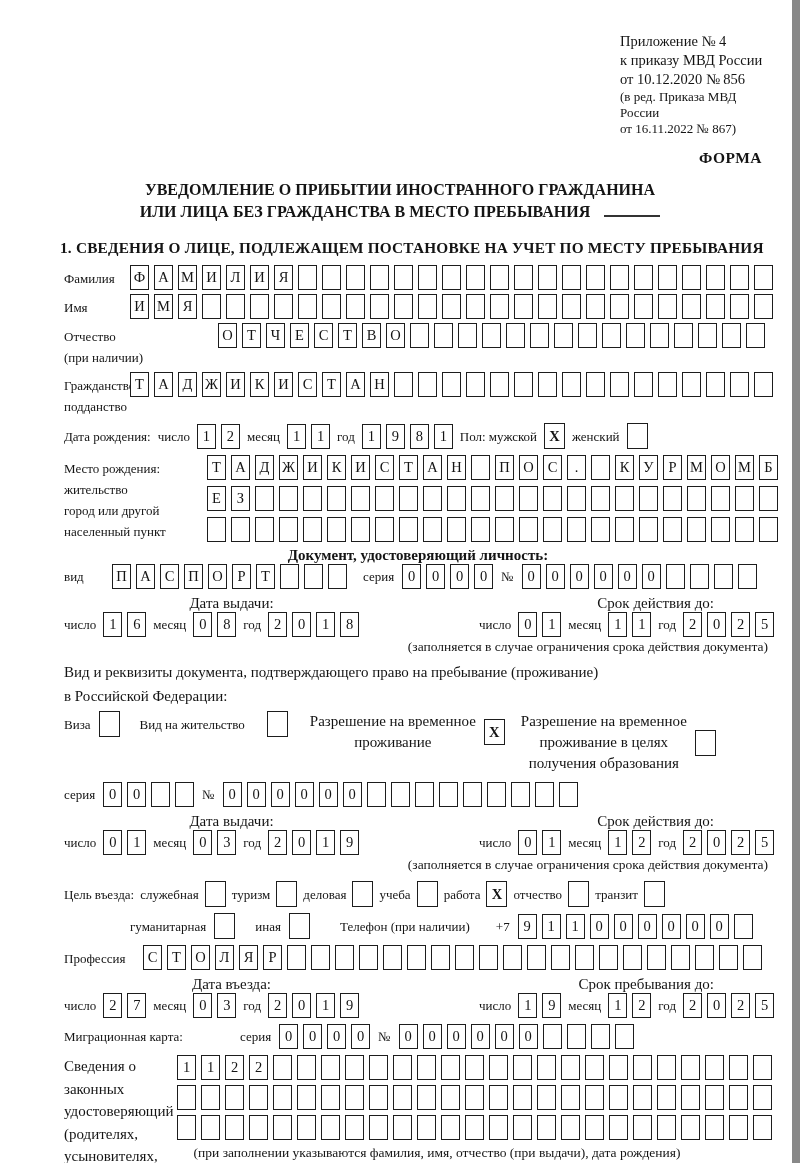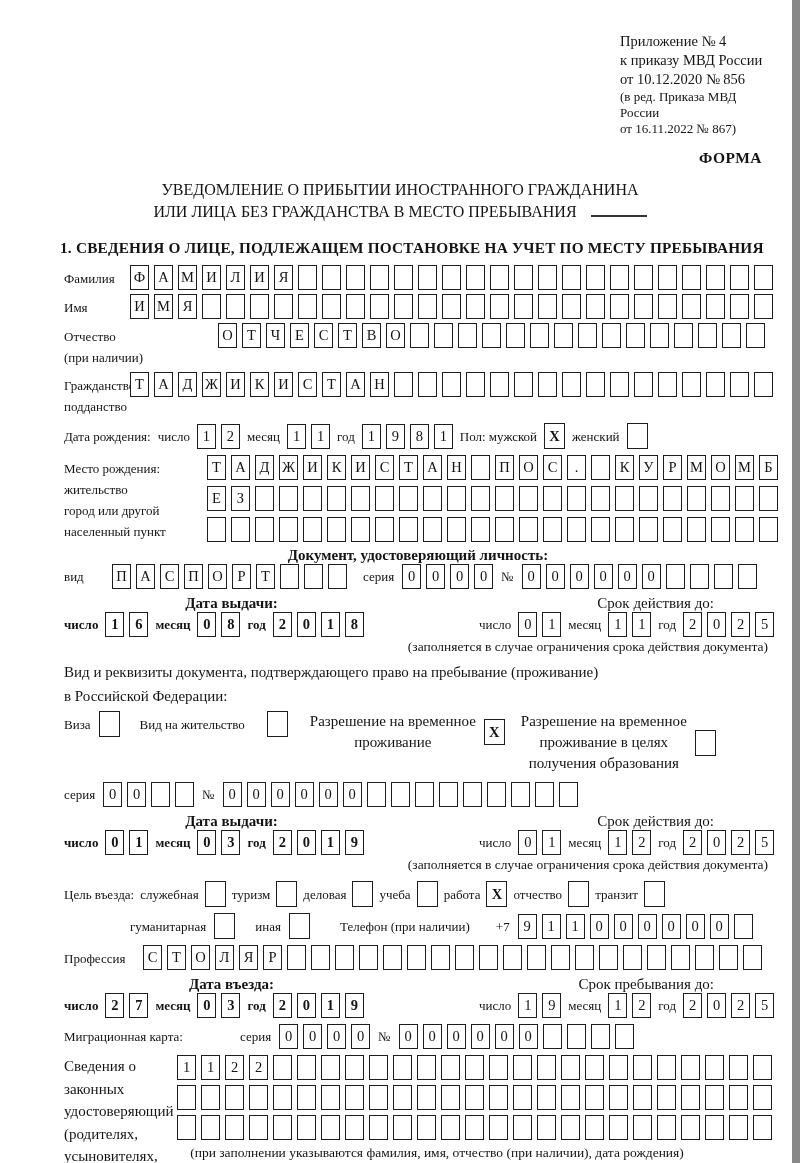"УВЕДОМЛЕНИЕ О ПРИБЫТИИ ИНОСТРАННОГО" .title { font-weight: normal -> bold }
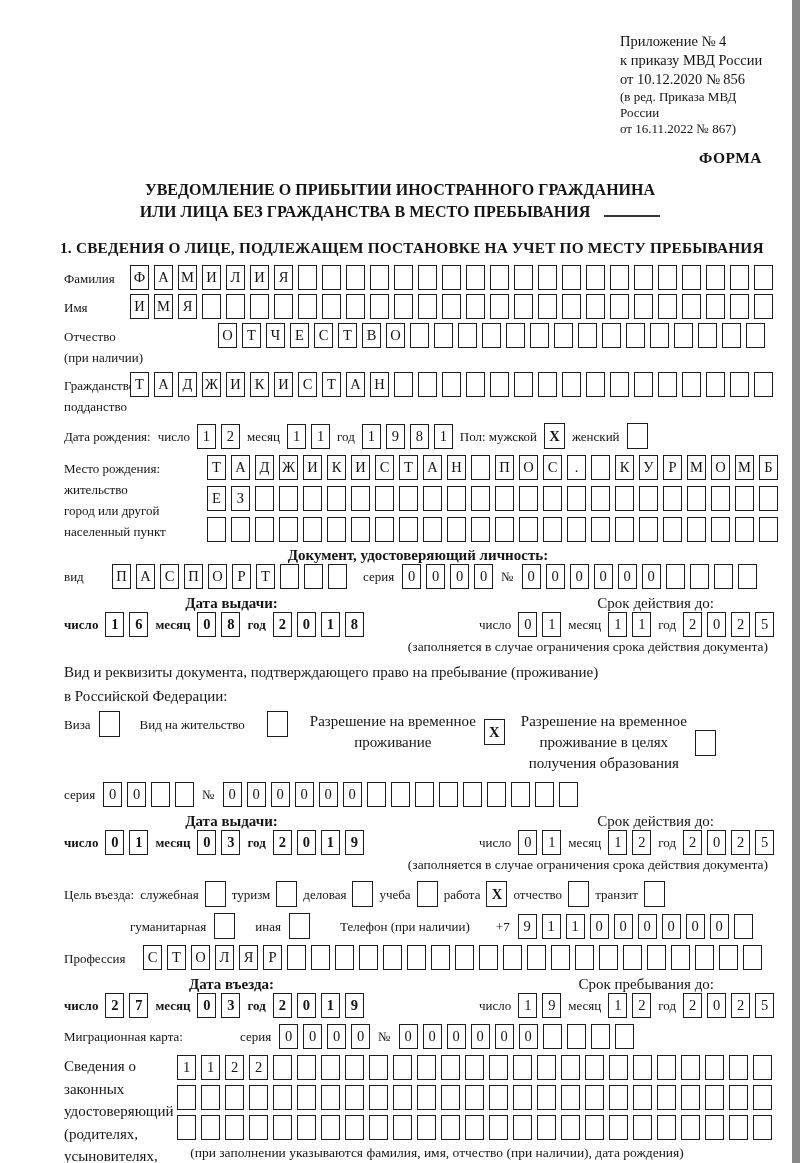"Дата выдачи:" .dcol-left { font-weight: bold -> none }
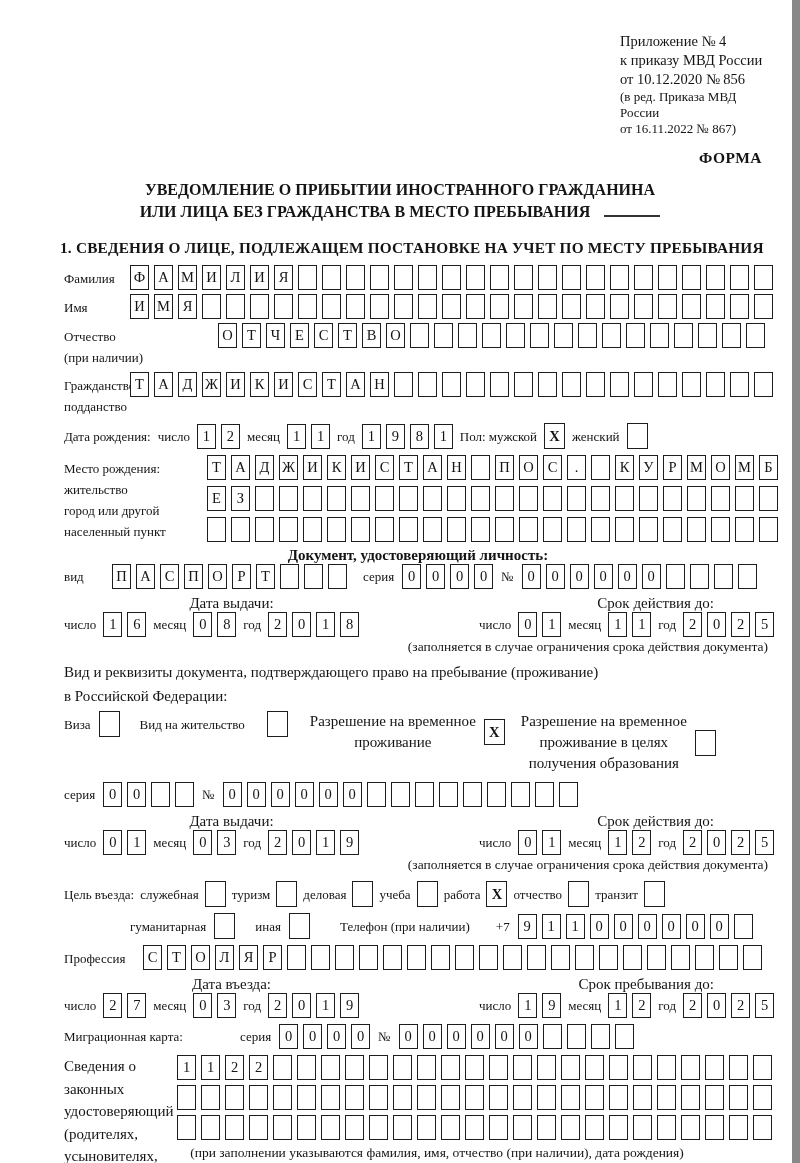"(при заполнении указываются фамилия," div.note-center { text: наличии -> выдачи }
